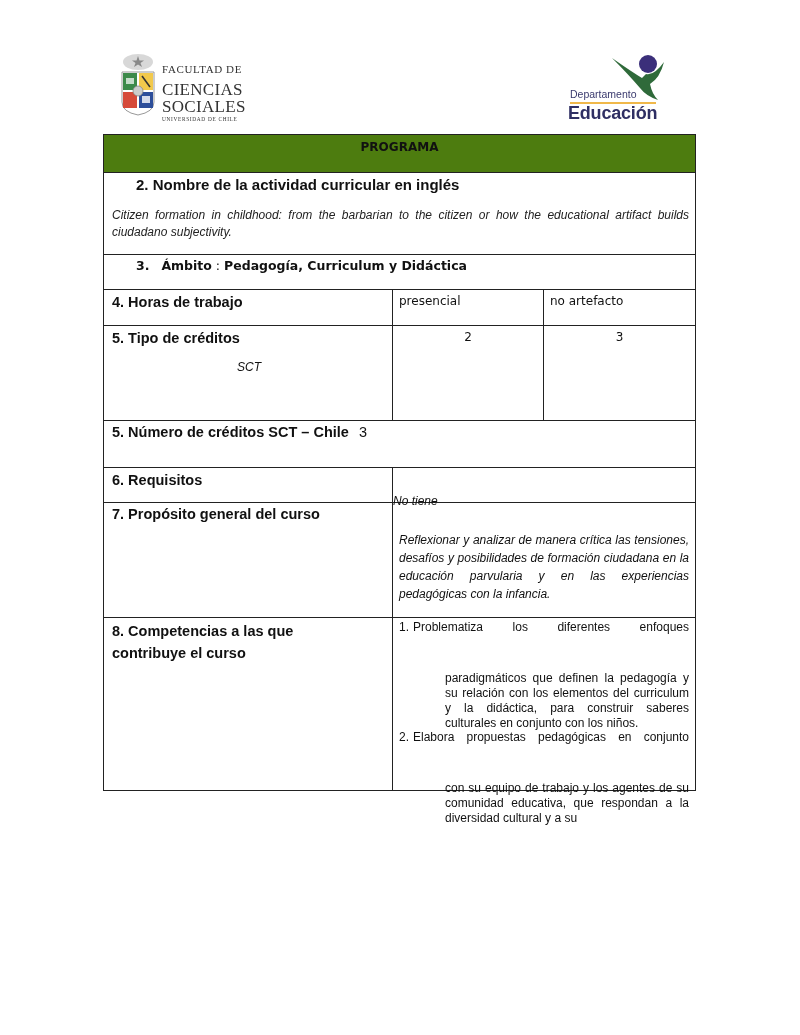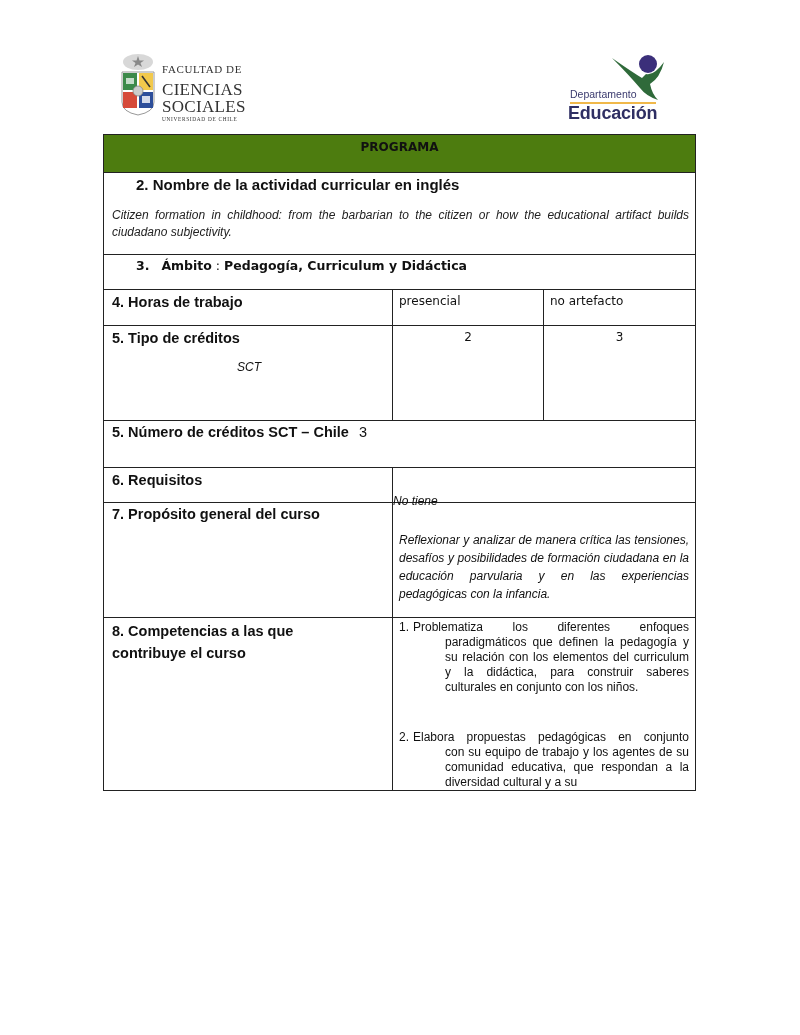"paradigmáticos que definen la pedagogía" .comp .txt { margin-top: none -> 36px }
